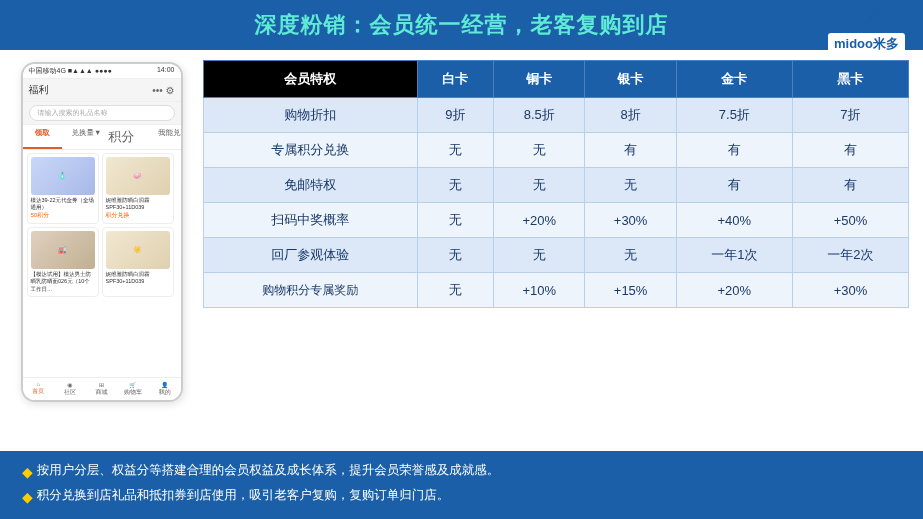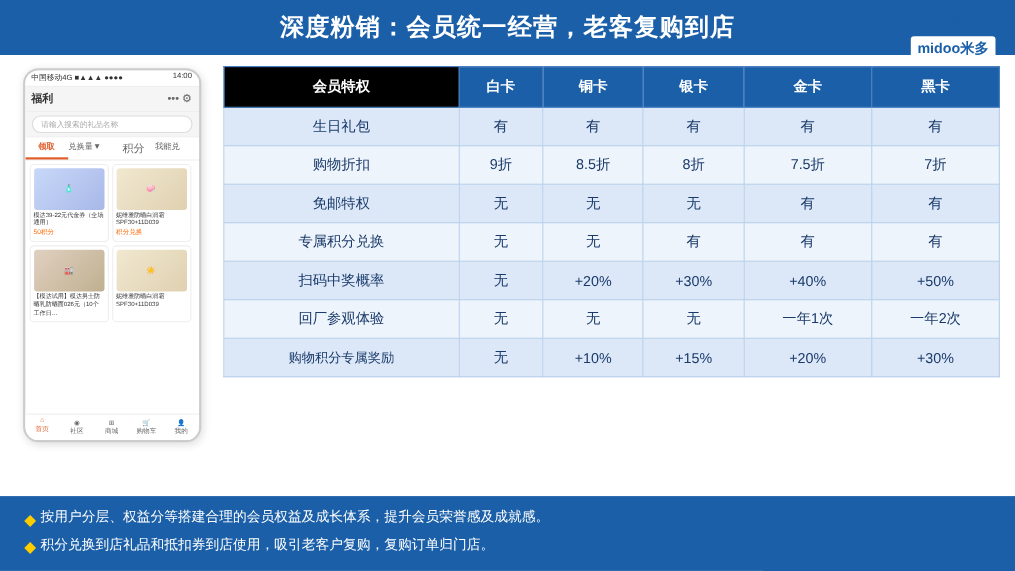"深度粉销：会员统一经营，老客复购到店" .header-title { color: #ffffff -> #5eead4 }
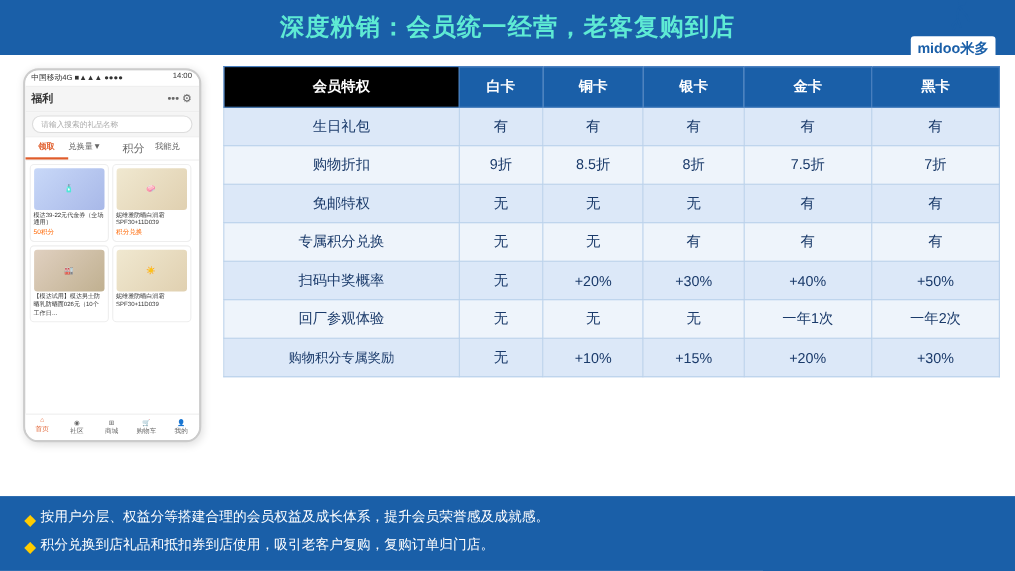"福利" span { font-weight: bold -> normal }
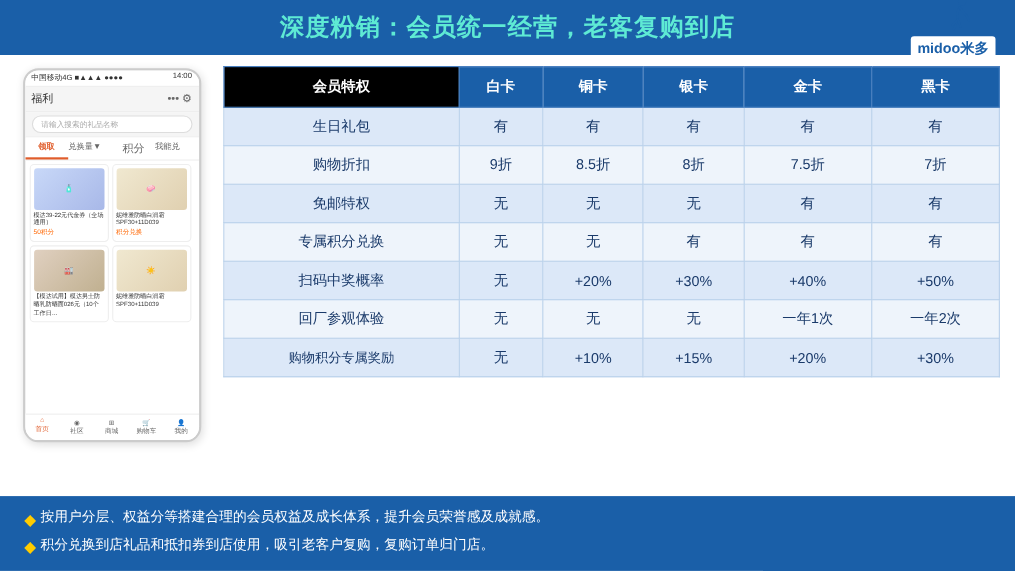"生日礼包" tr { html: <tr> <td>生日礼包</td> <td>有</td> <td>有</td> <td>有</td> <td>有</td> <td>有</td> </tr> -> none }
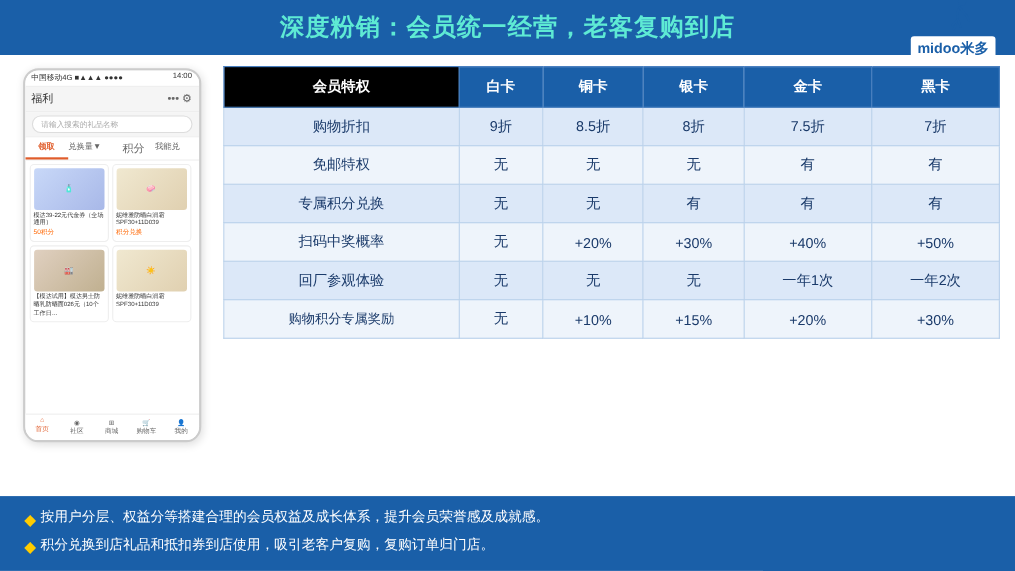"兑换量▼" div.phone-tab { text-align: left -> right }
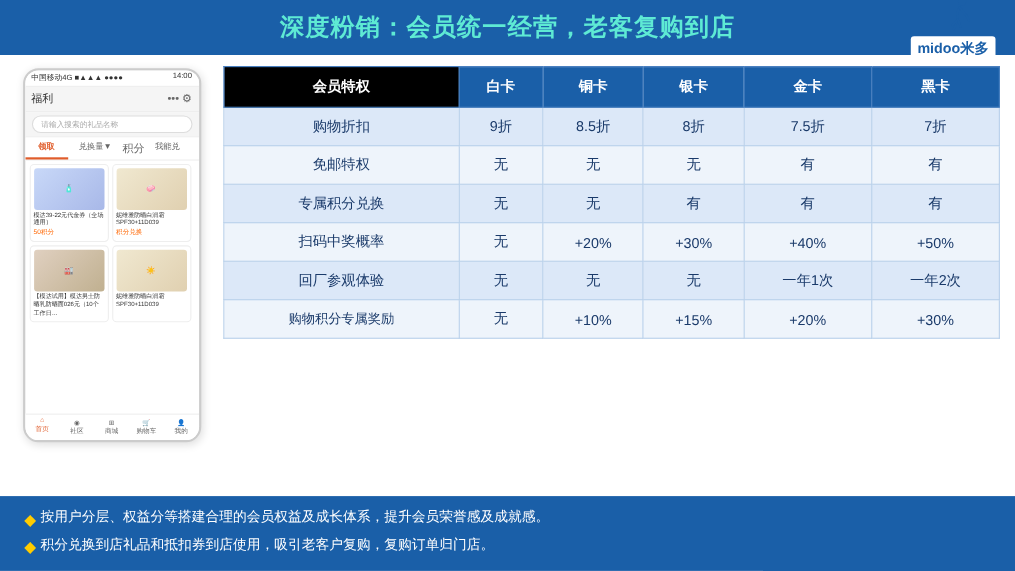"积分" div.phone-tab { font-size: 10px -> 13px }
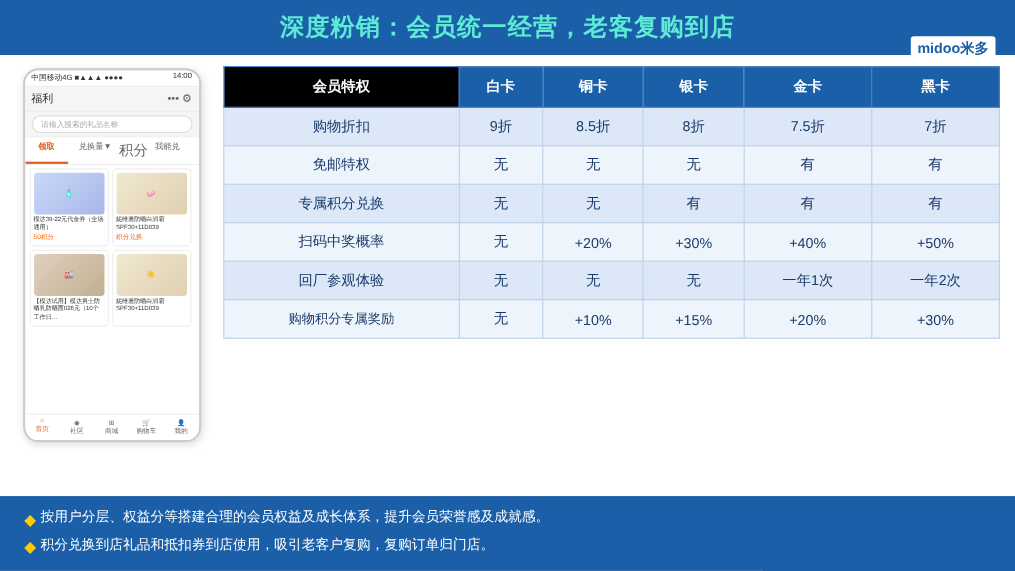"我能兑" div.phone-tab { text-align: left -> right }
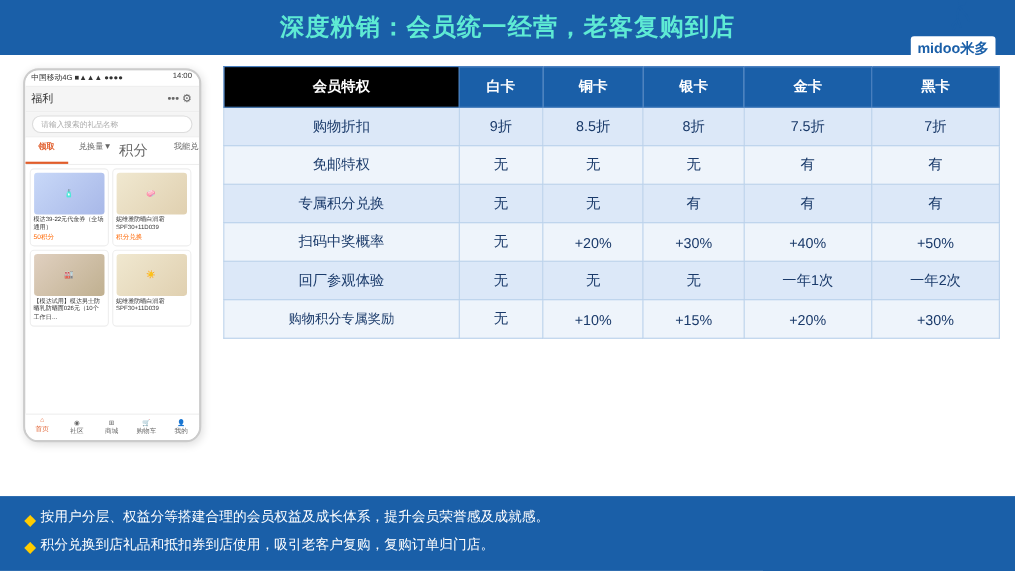"免邮特权" tr { order: before "专属积分兑换" -> after "专属积分兑换" }
